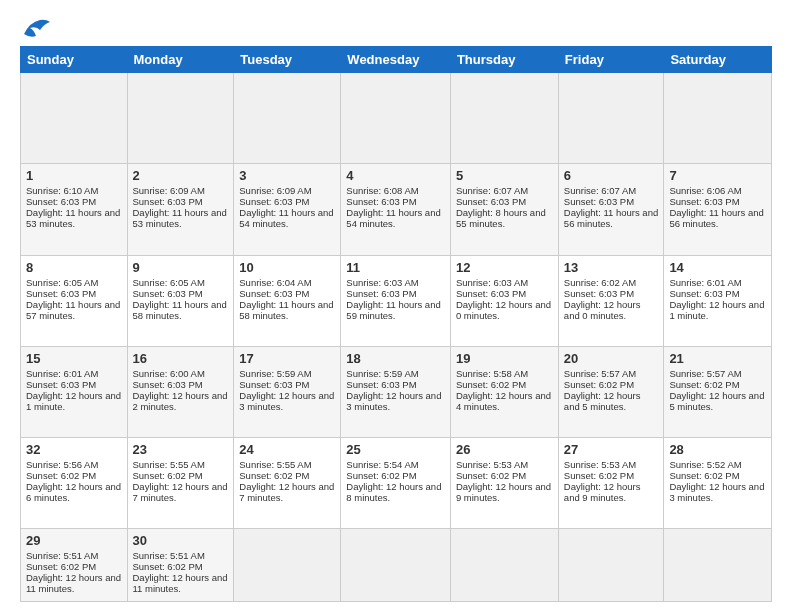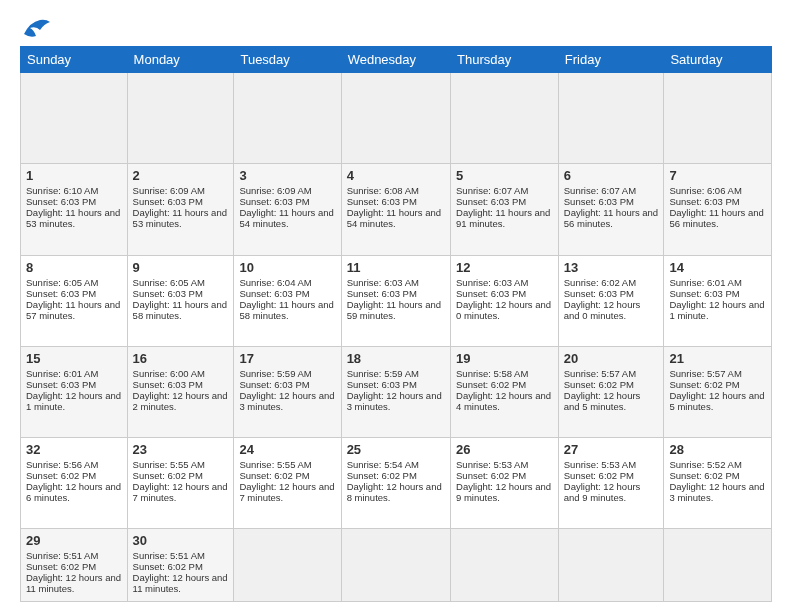"Sunday" .calendar-table th { font-weight: normal -> bold }
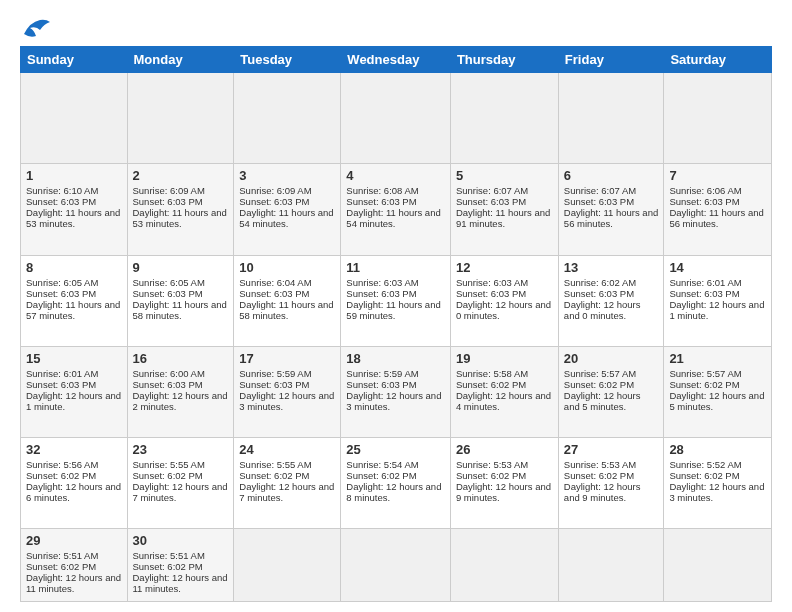"Daylight: 11 hours and 91" span { text: 11 hours and 91 -> 8 hours and 55 }
